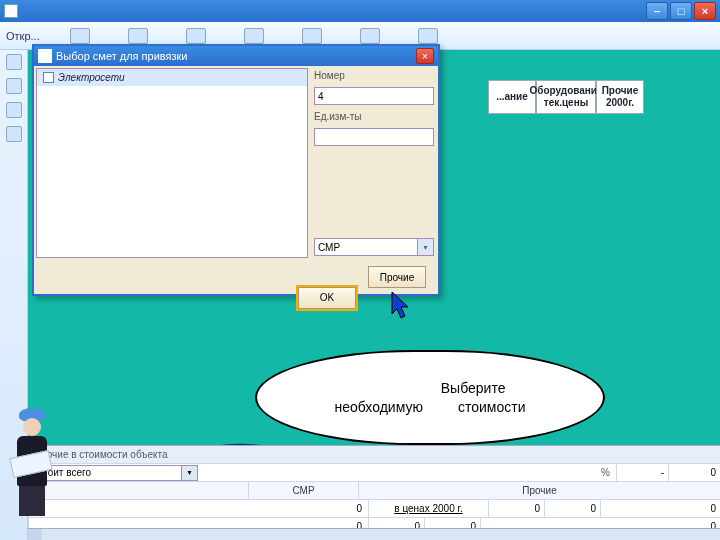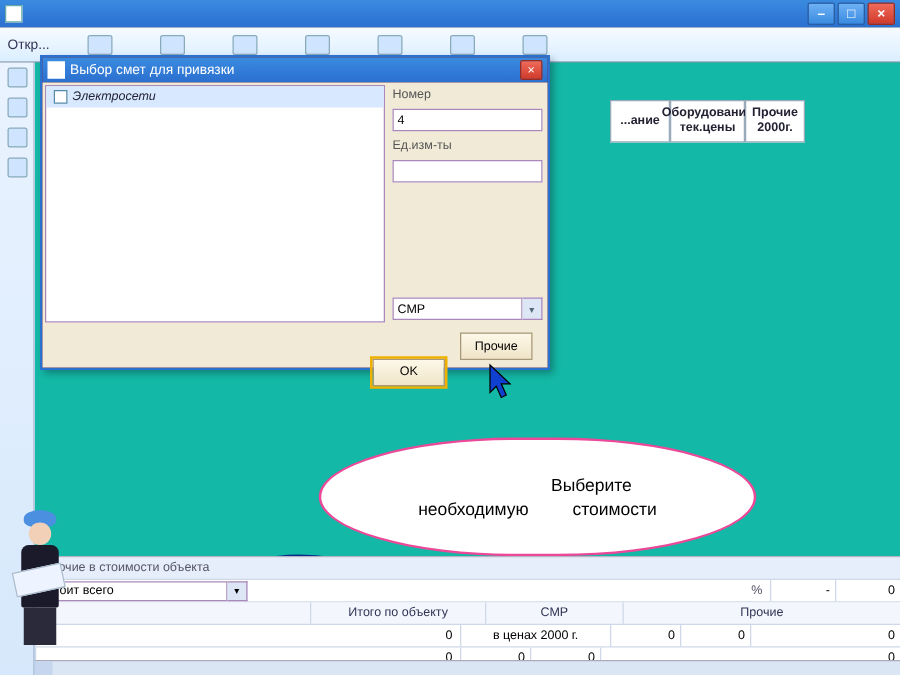"Выберите" .bubble { border: 2px solid #ec4899 -> 2px solid #000000 }
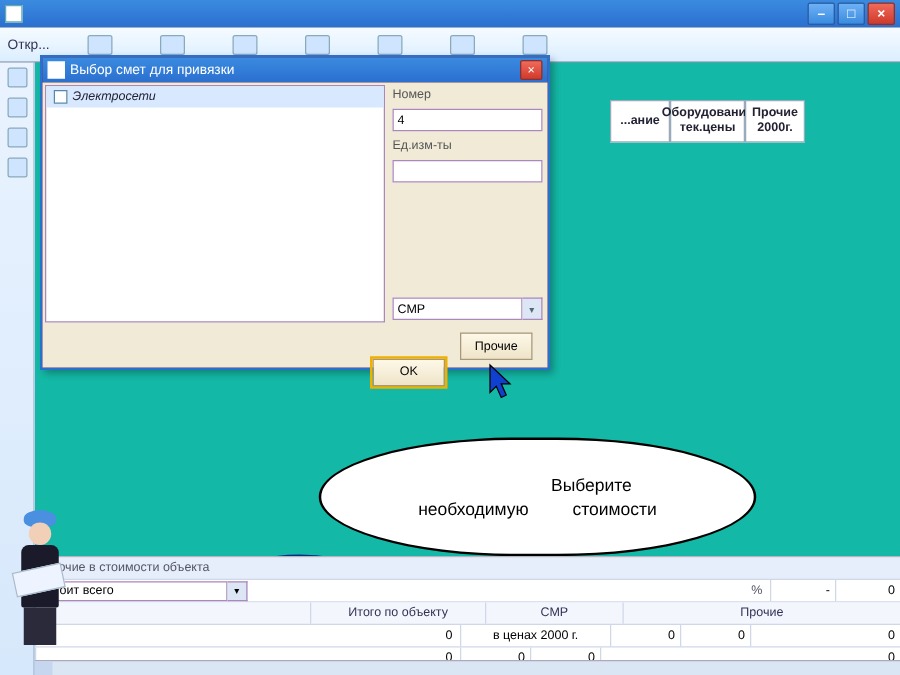"Итого по объекту" div.bh { html: <div>Итого по объекту</div> -> none }
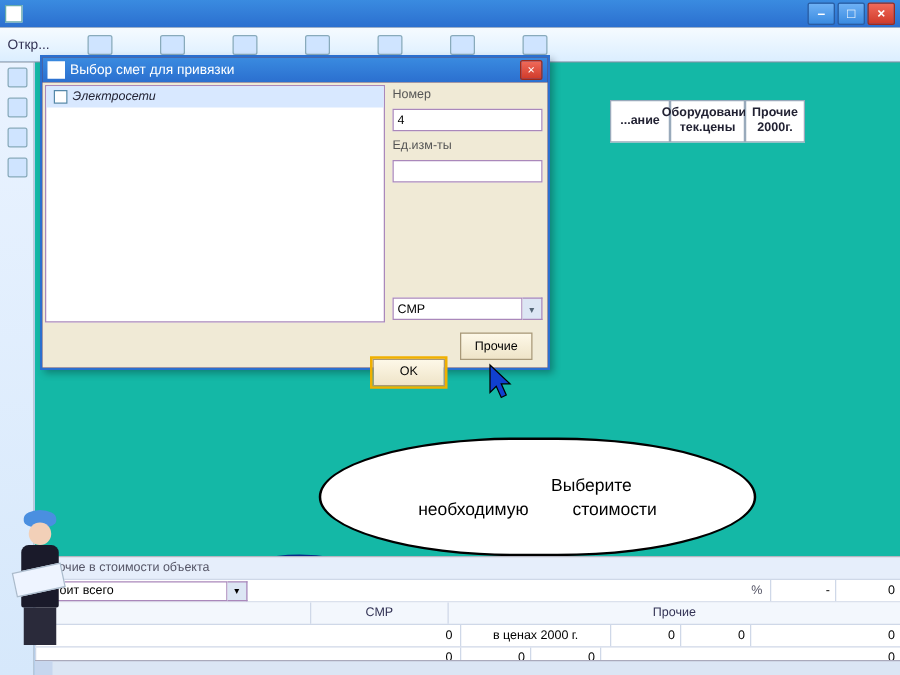"в ценах 2000 г." .bsub .c { text-decoration: none -> underline }
